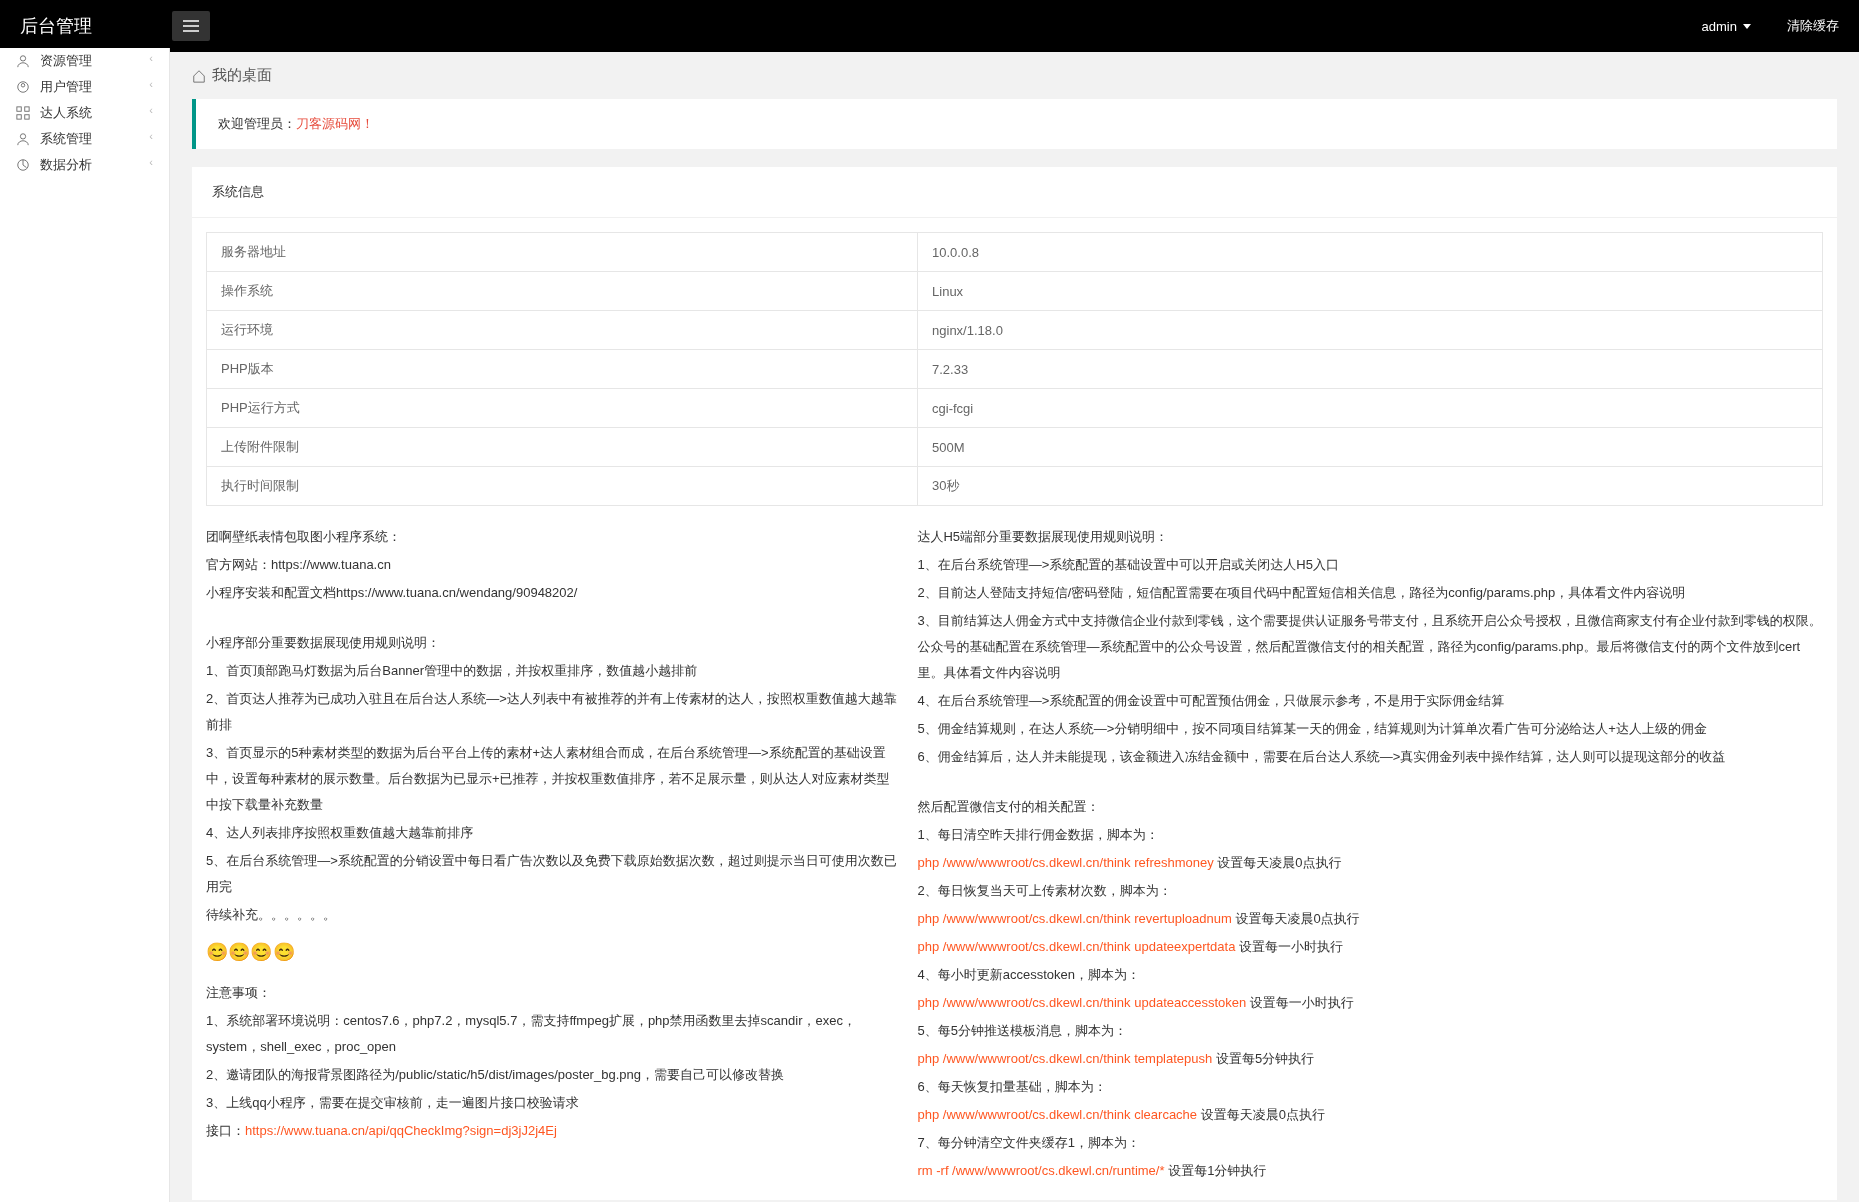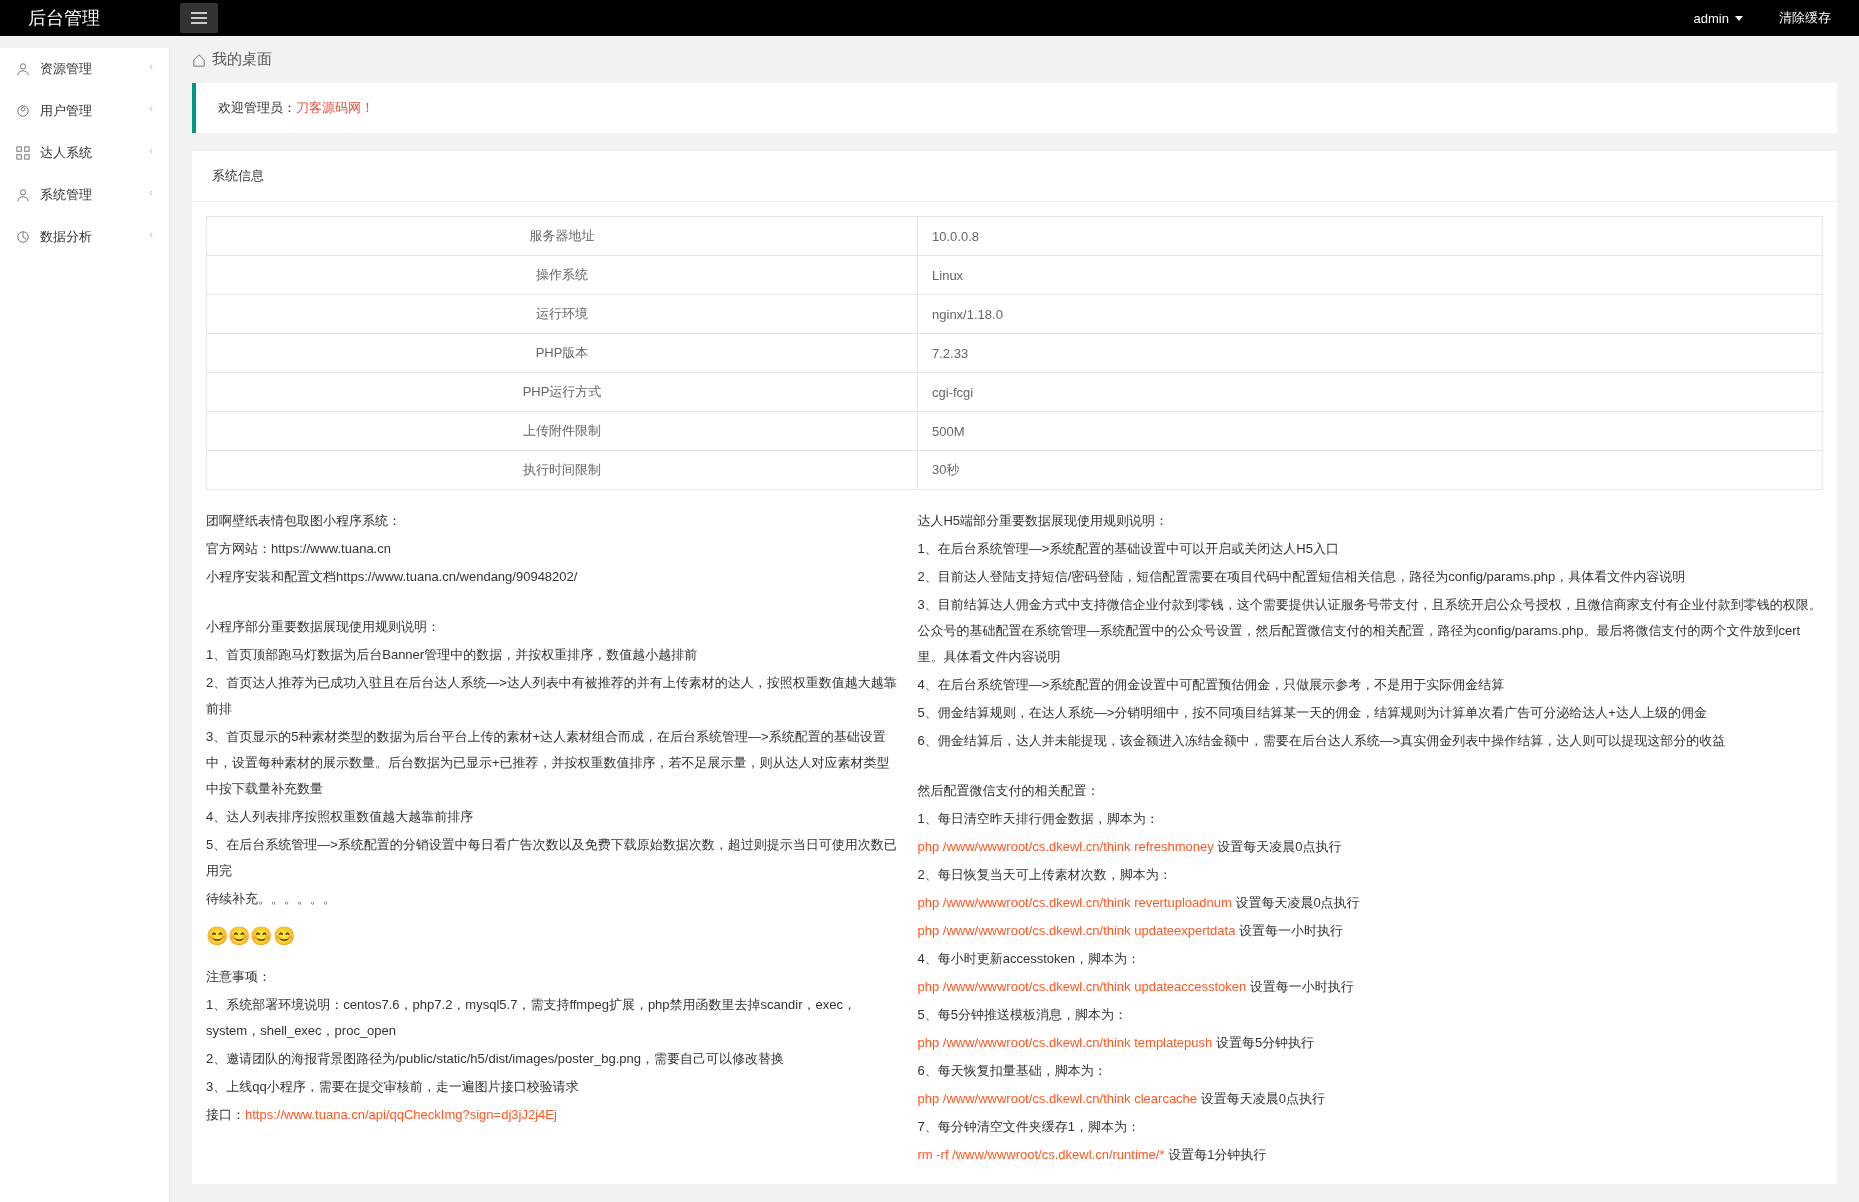"后台管理" .header { height: 36px -> 52px; padding: 0 28px -> 0 20px }
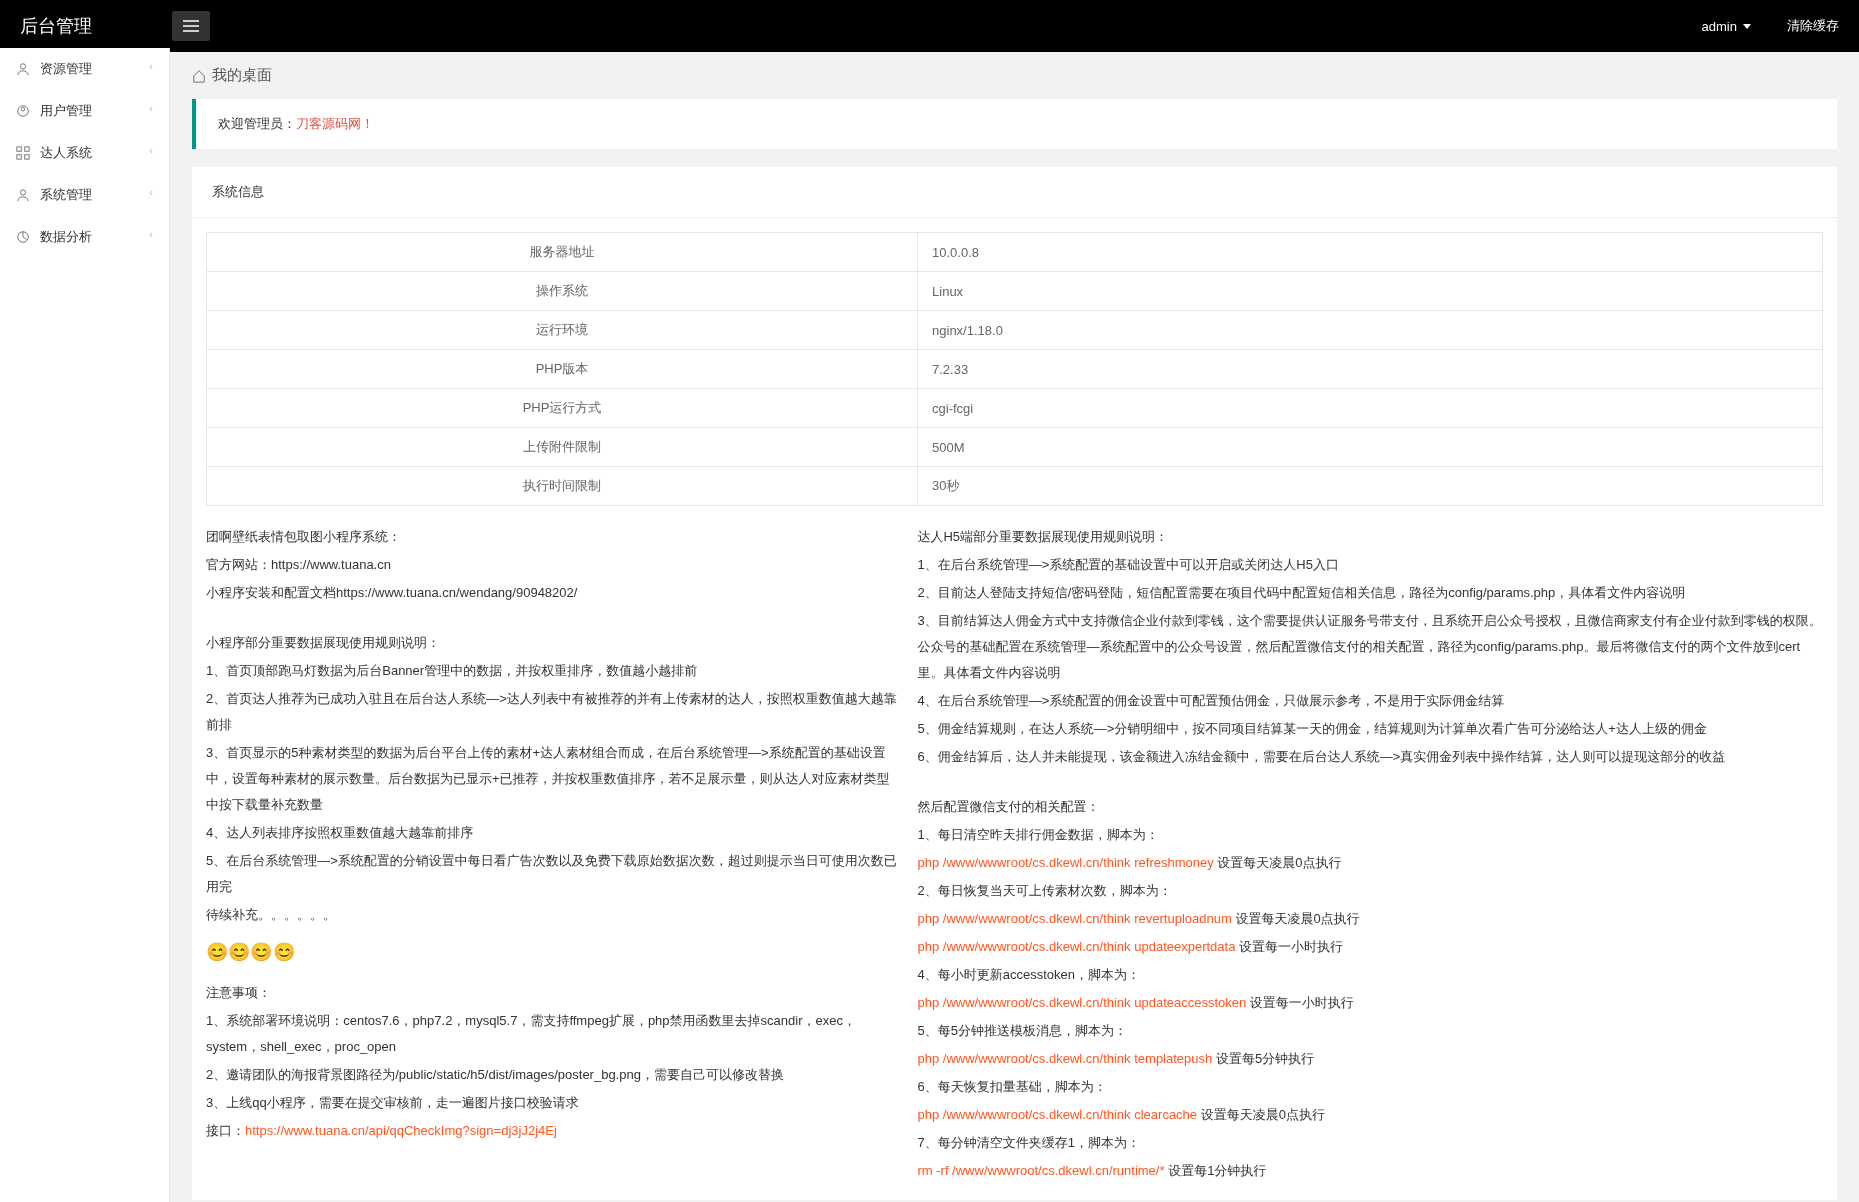"资源管理" .side-item { padding: 12px 16px -> 4px 16px }
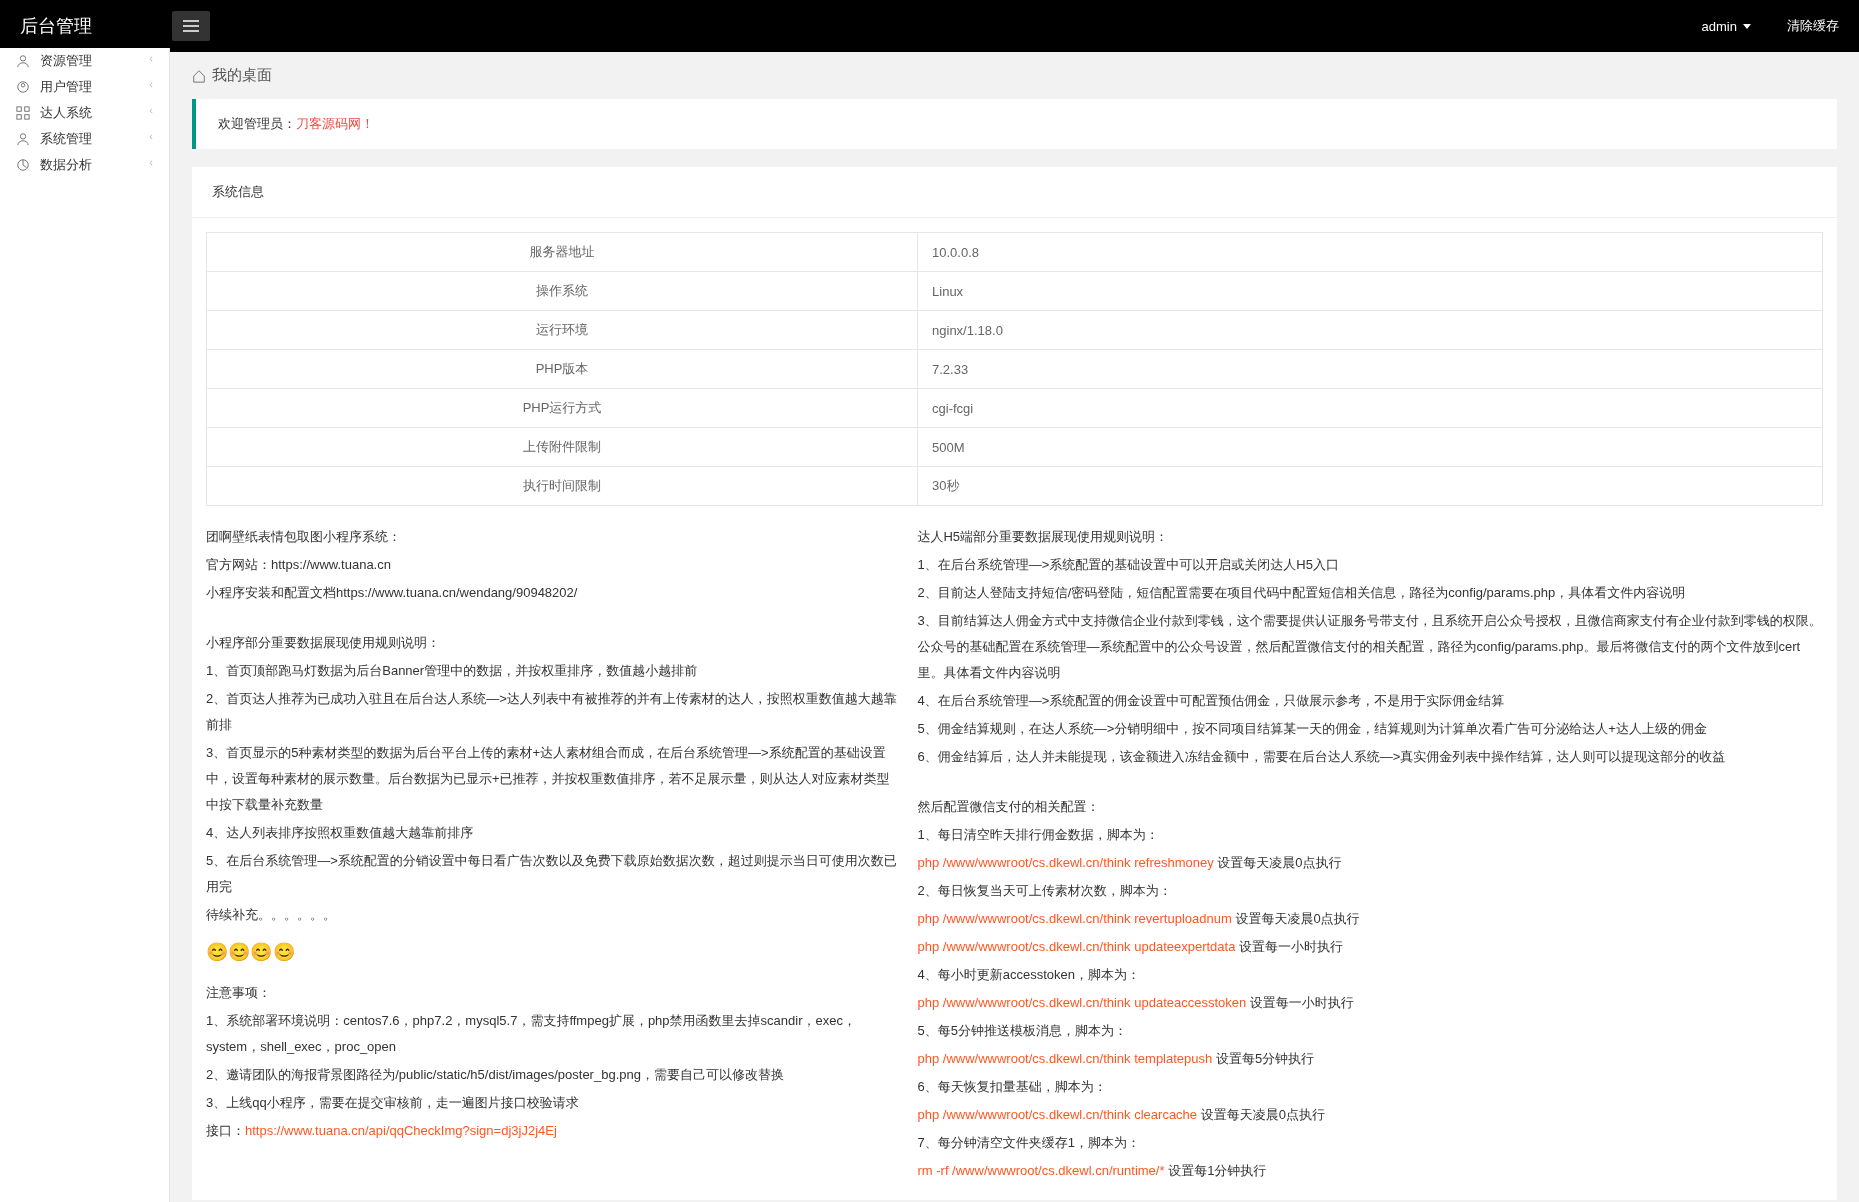"服务器地址" table.info td:first-child { text-align: center -> none }
